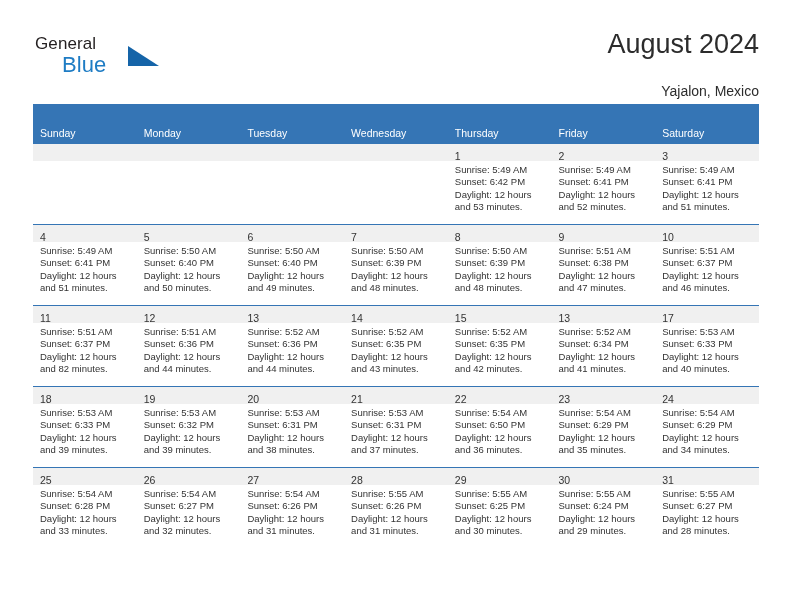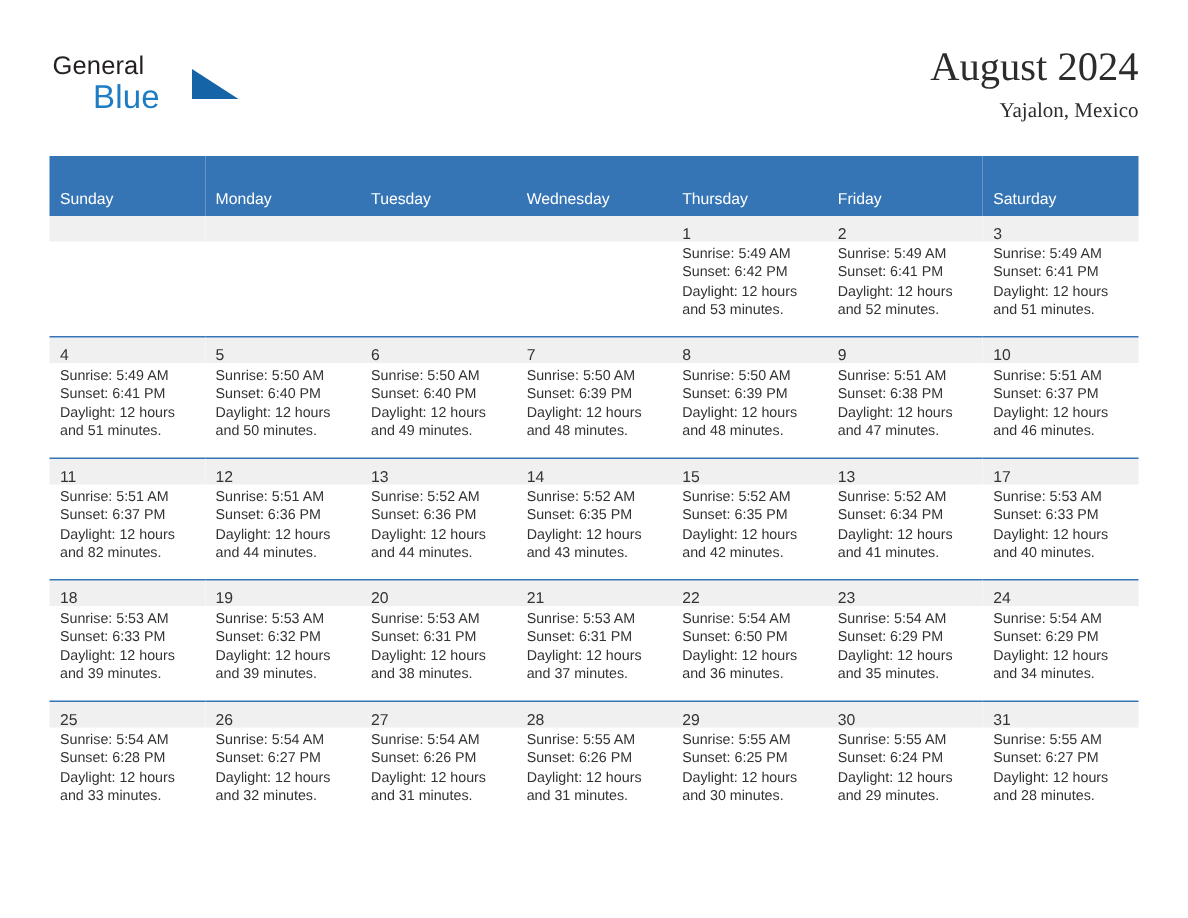"August 2024" .title-wrap { font-family: Liberation Serif, serif -> none }
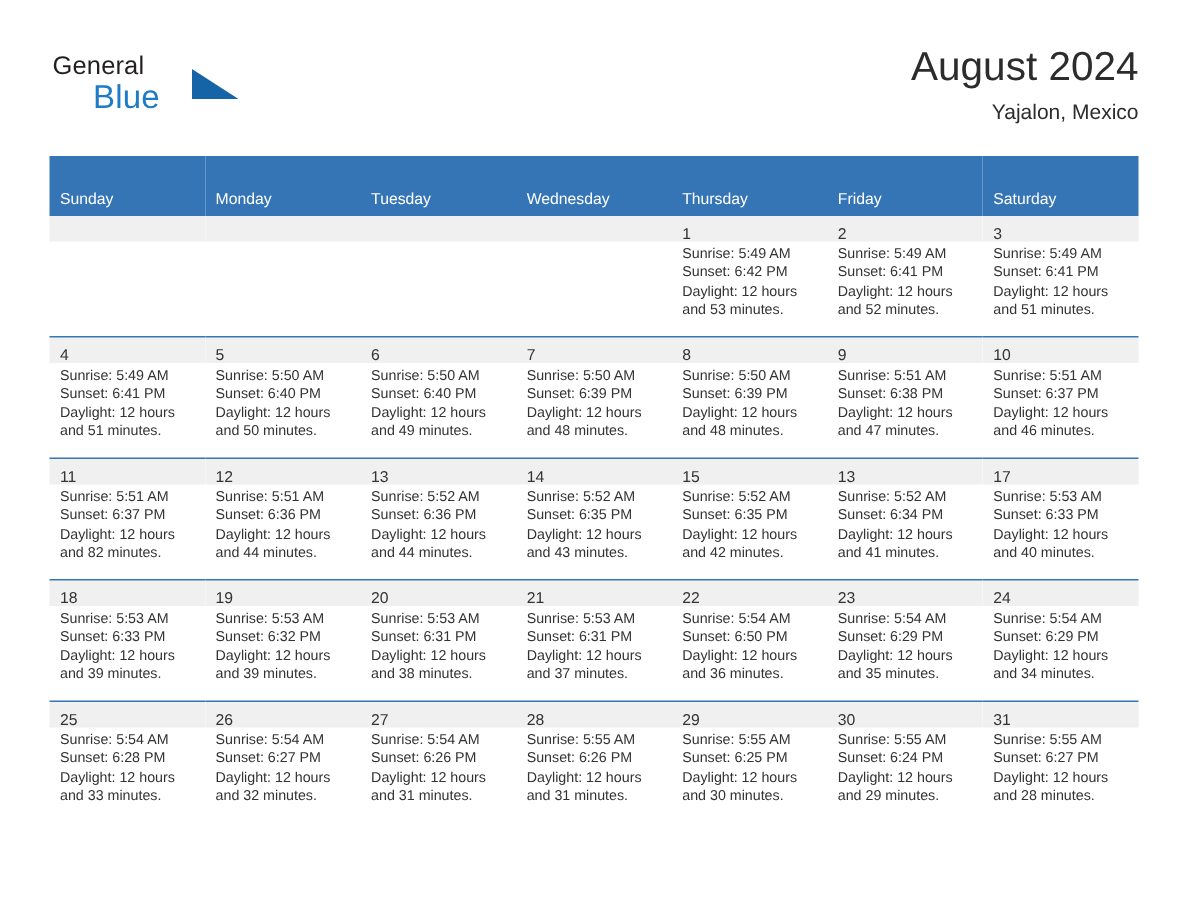"Yajalon, Mexico" .cal-sub { margin-top: 5px -> 22px }
